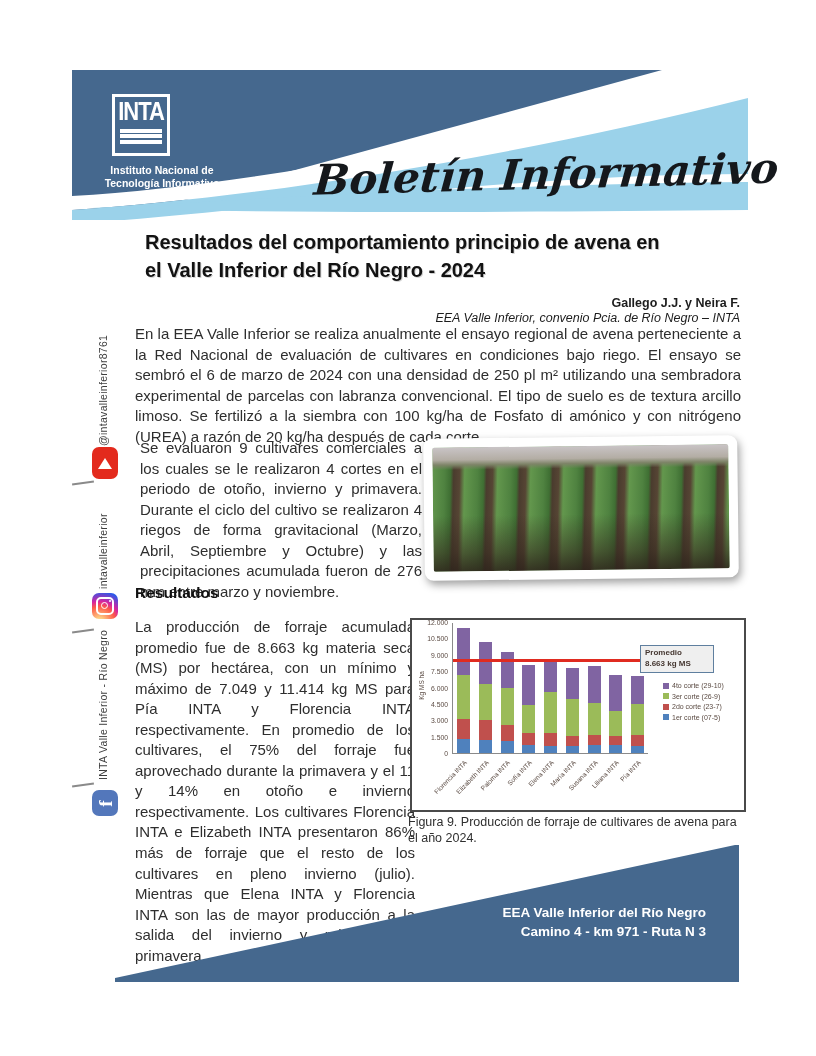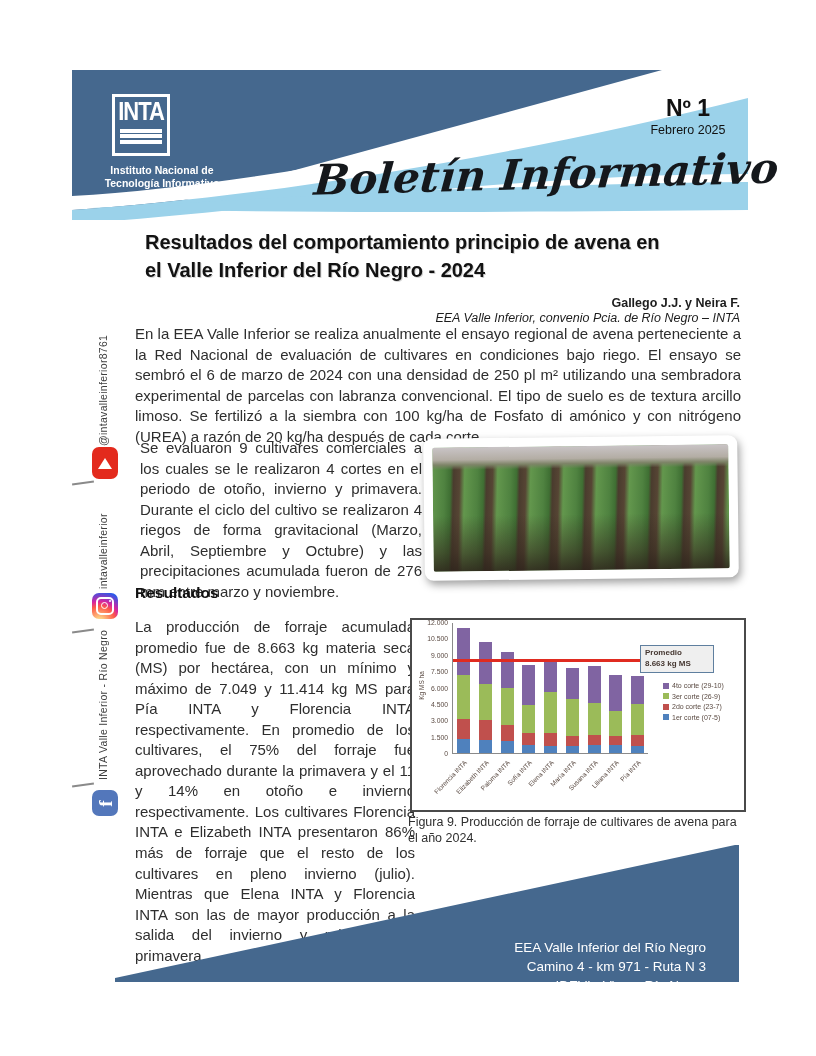"Nº 1" div.issue-block { html: <div> <div>Nº 1</div> <div>Febrero 2025</div> </div> -> none }
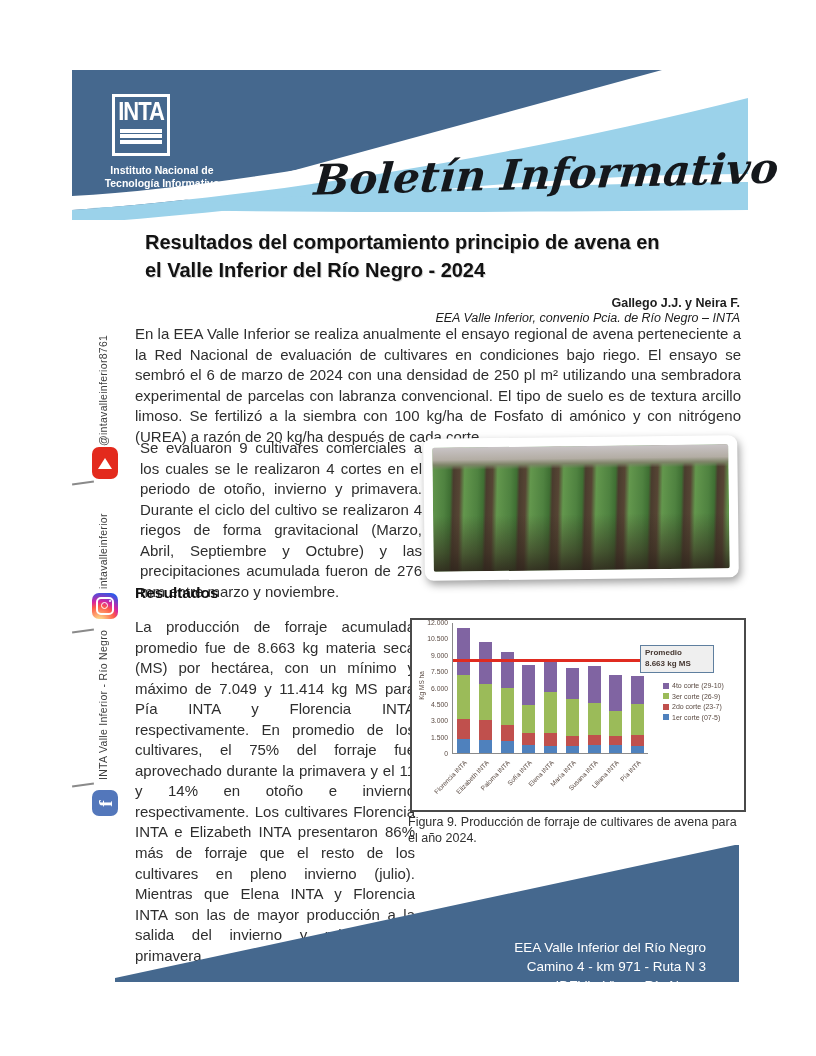"EEA Valle Inferior del Río" .footer-text { font-weight: normal -> bold; top: 938px -> 903px }
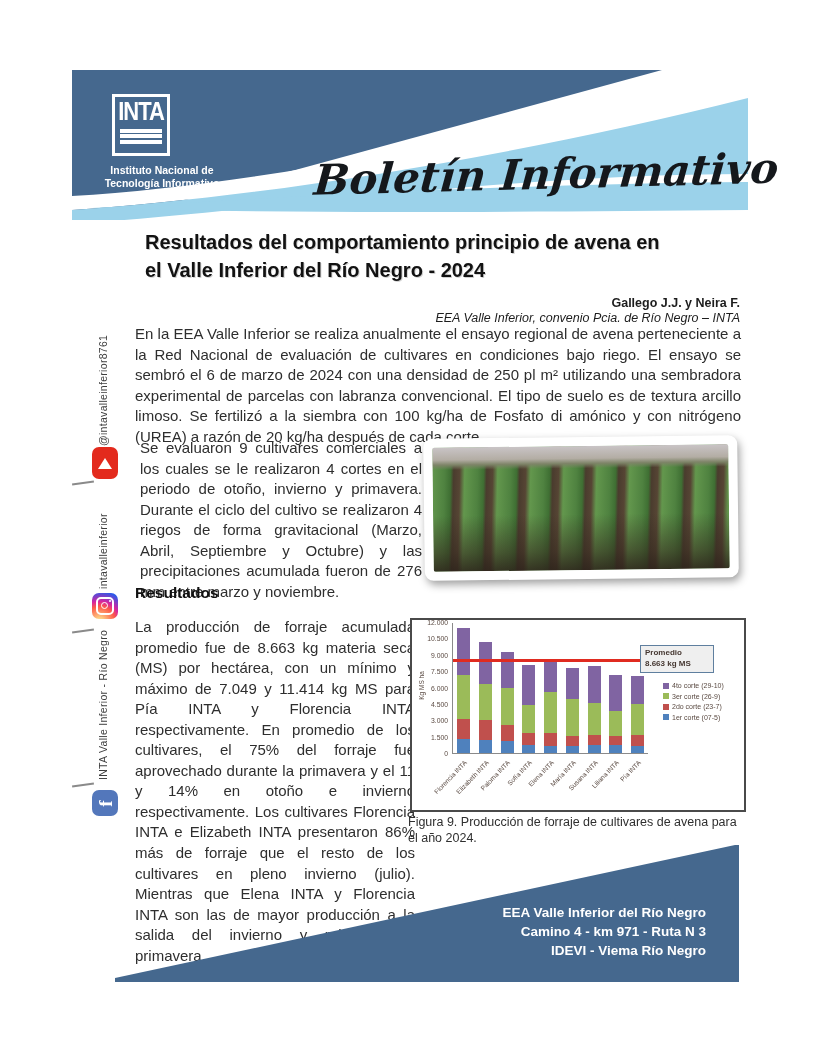"IDEVI - Viema Río Negro" div { html: <div>IDEVI - Viema Río Negro</div> -> none }
